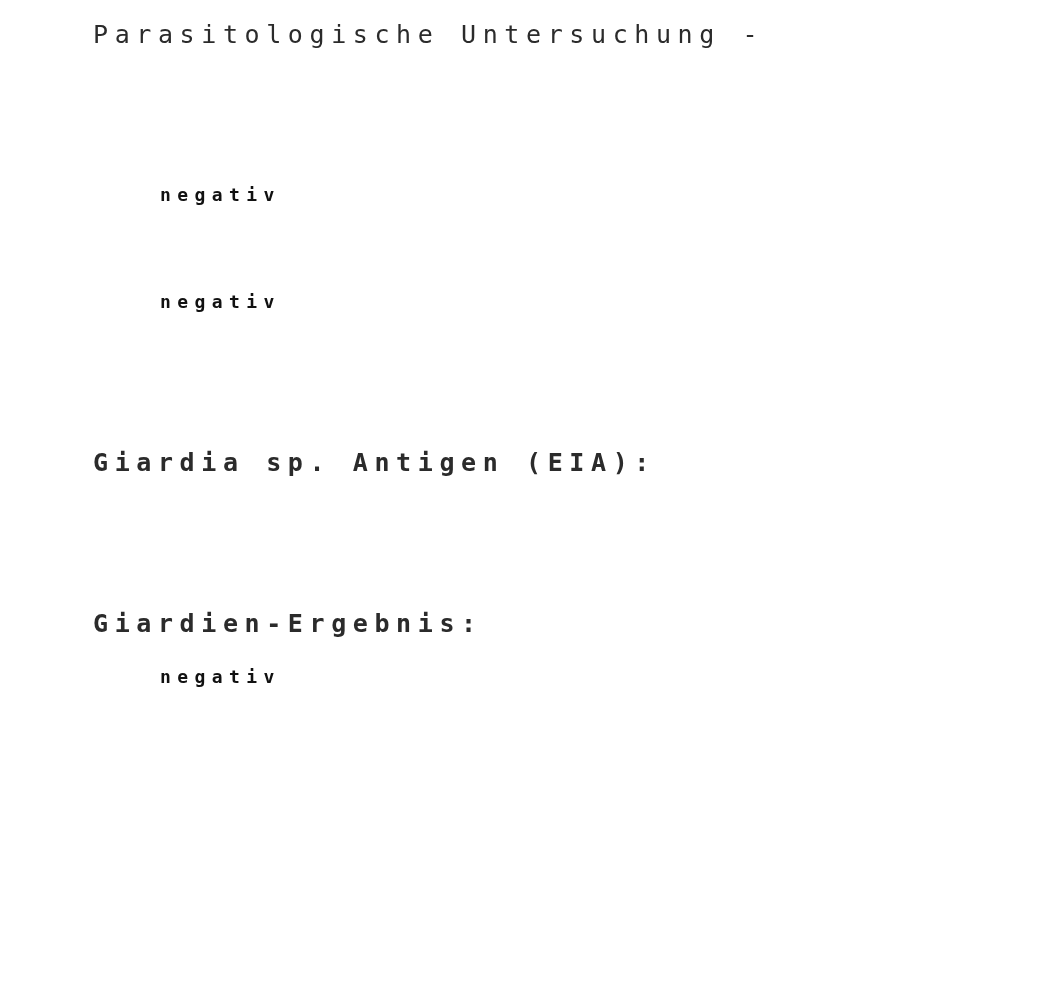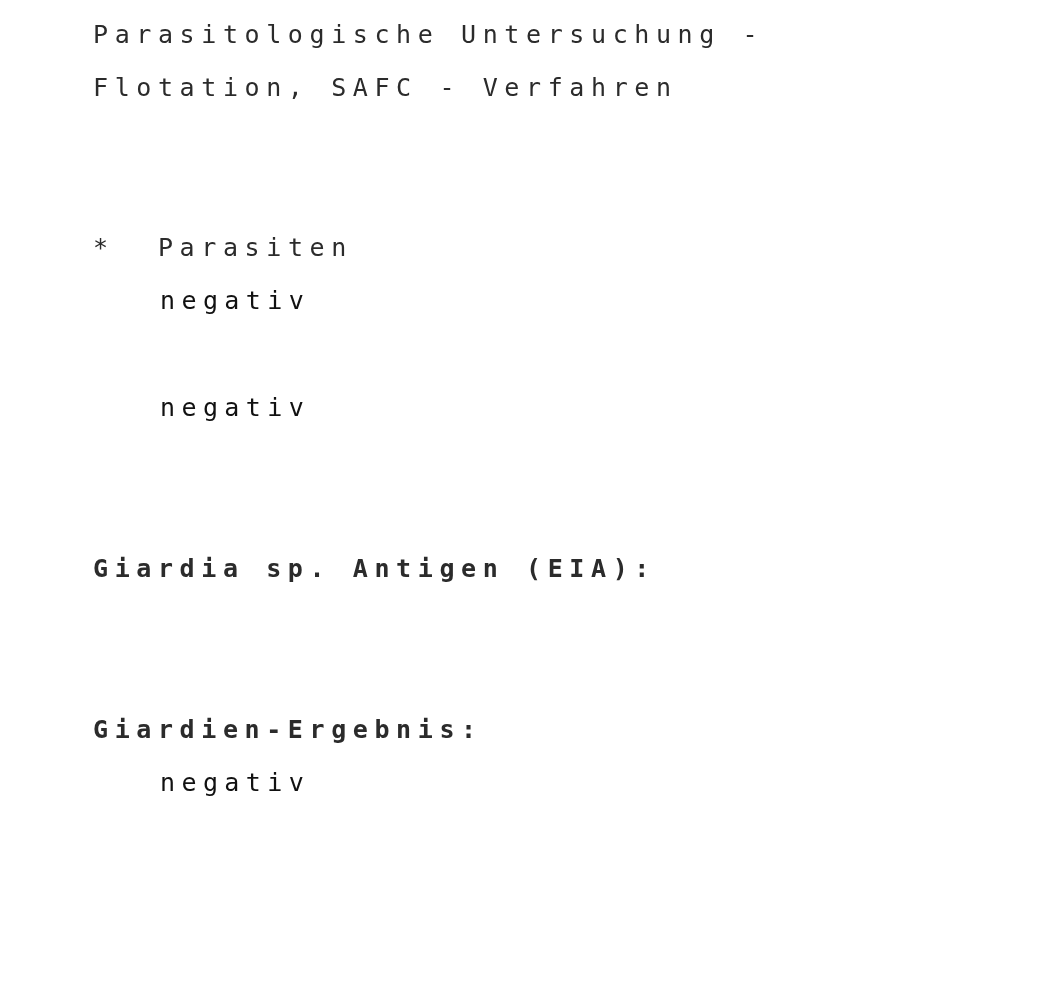"Flotation, SAFC - Verfahren" div.line { html: <div>Flotation, SAFC - Verfahren</div> -> none }
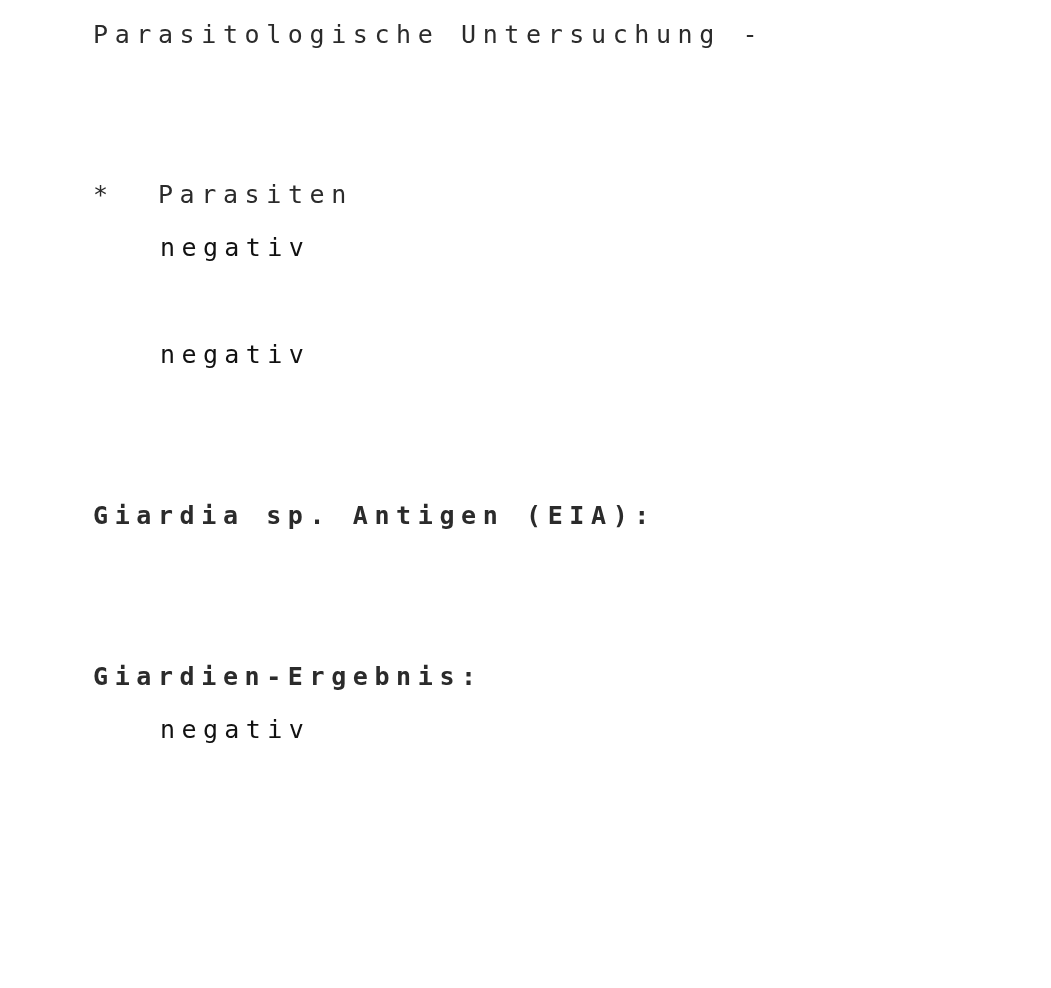"* Parasiten" div.line { html: <div><span>* </span><span>Parasiten</span></div> -> none }
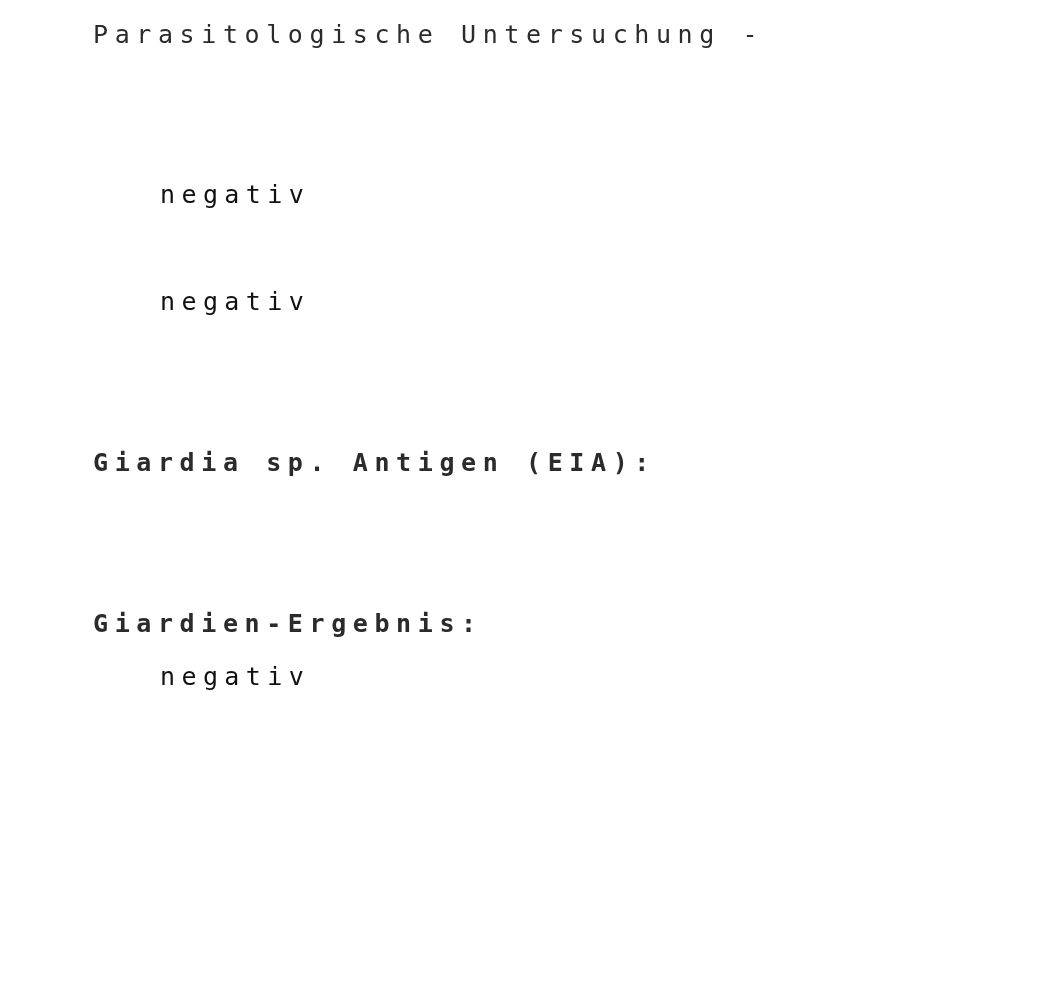"negativ" .result-line { font-size: 25px -> 18px; font-weight: 400 -> 700 }
